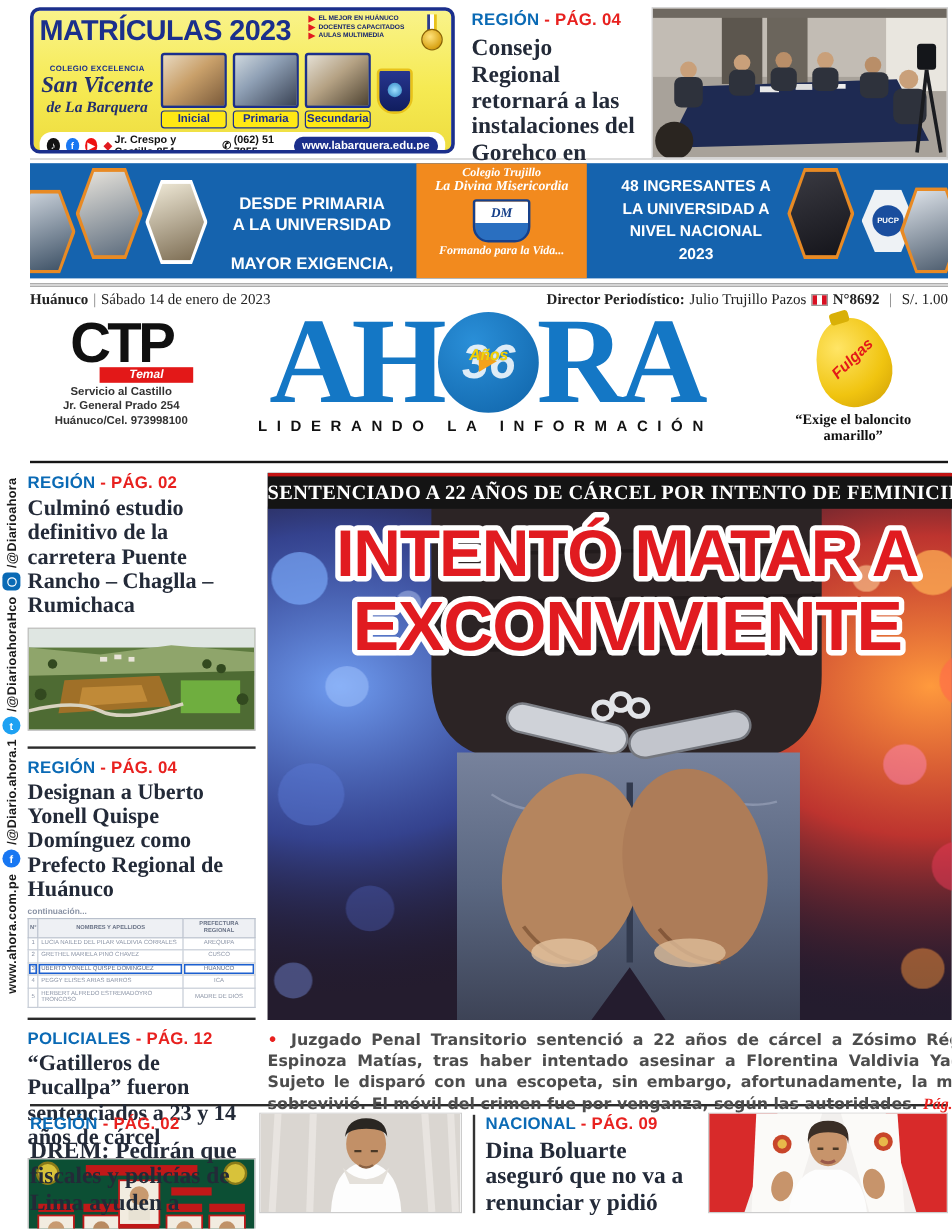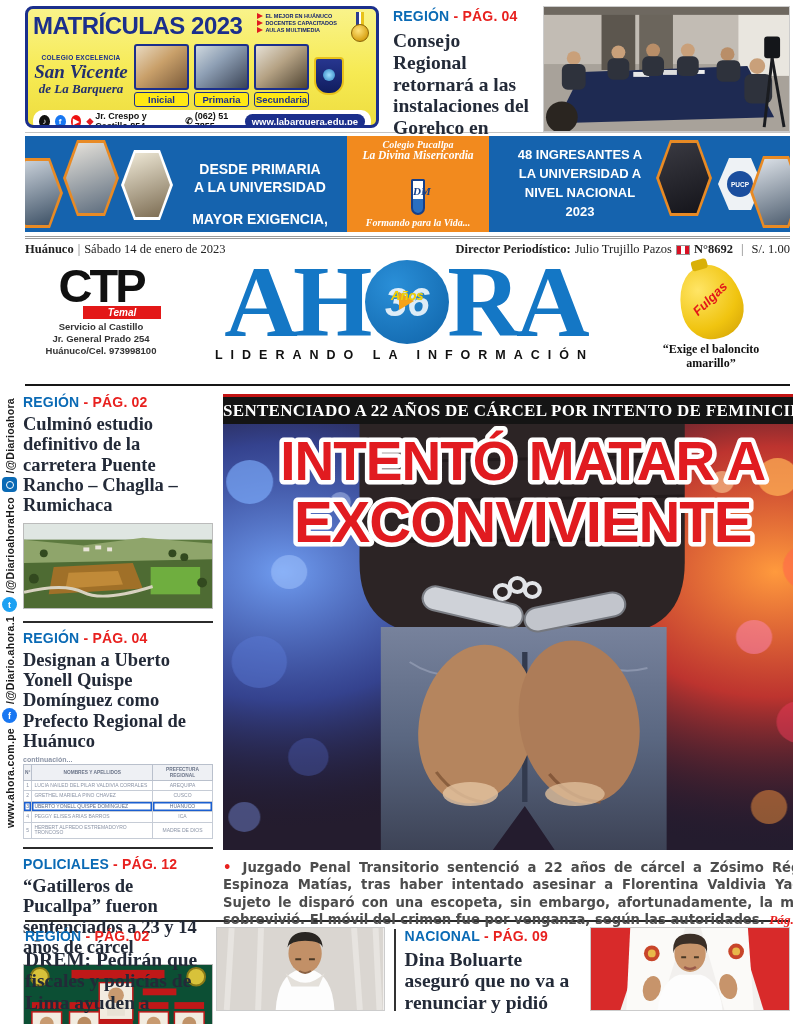"Colegio Pucallpa" div.bc-type { text: Pucallpa -> Trujillo }
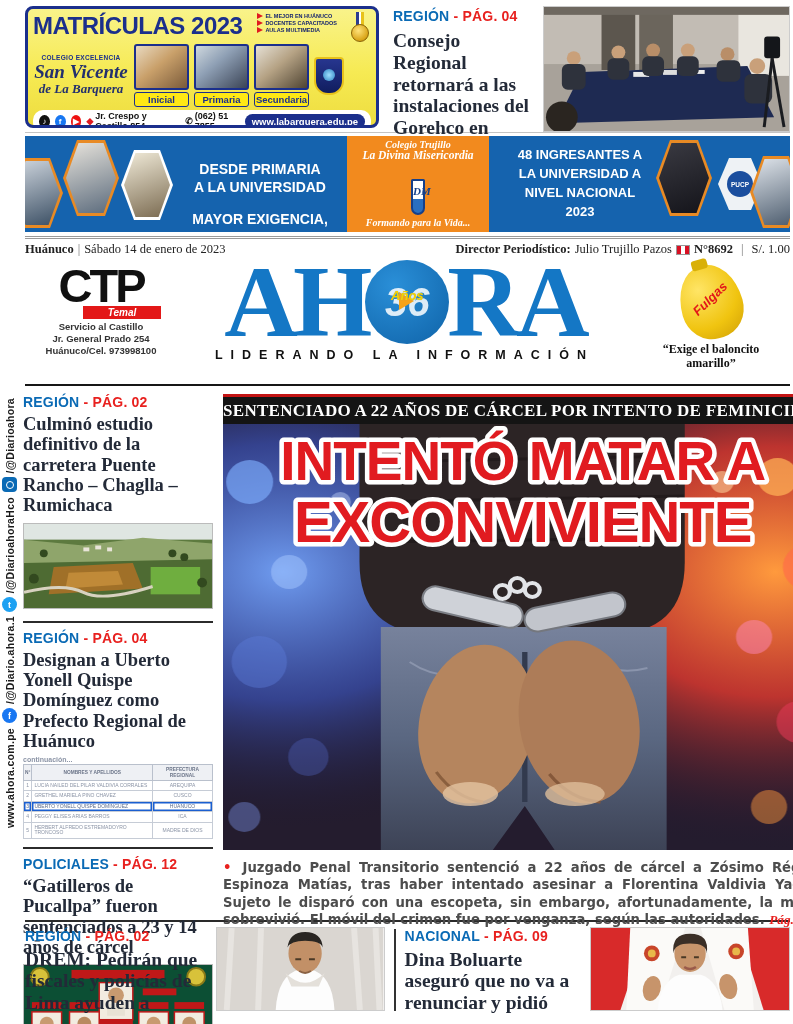"DM" .bc-shield { margin: 17px auto 0 -> 4px auto 0; width: 14px -> 48px }
